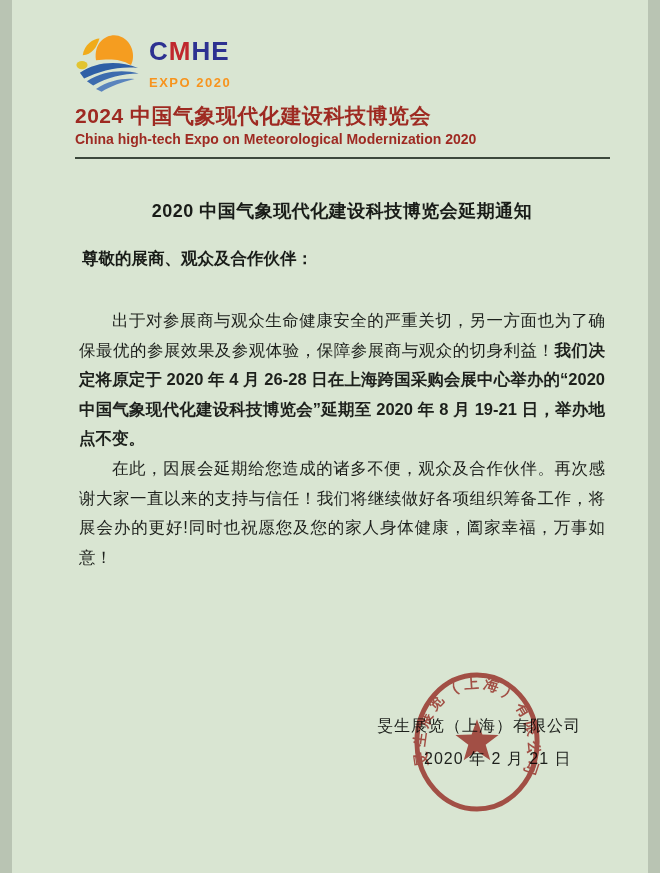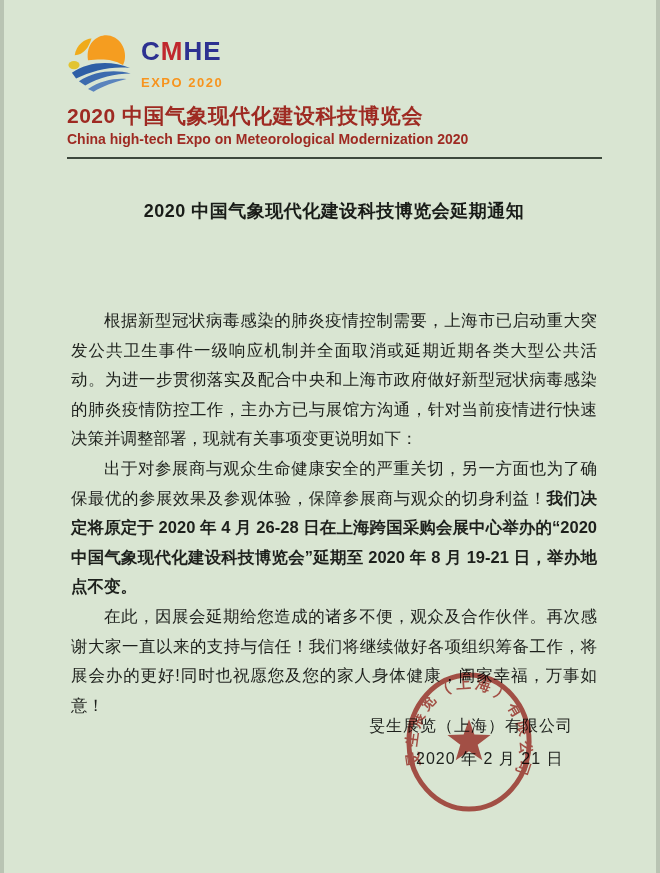"CMHE" #page { padding-left: none -> 32px; width: 652px -> 604px }
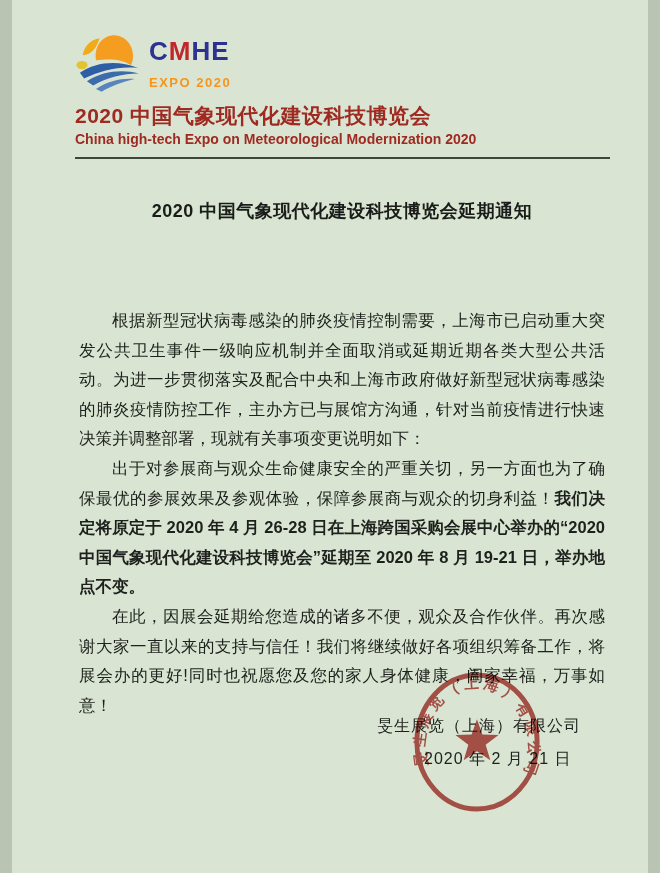"2020 中国气象现代化建设科技博览会" div { text: 2020 -> 2024 }
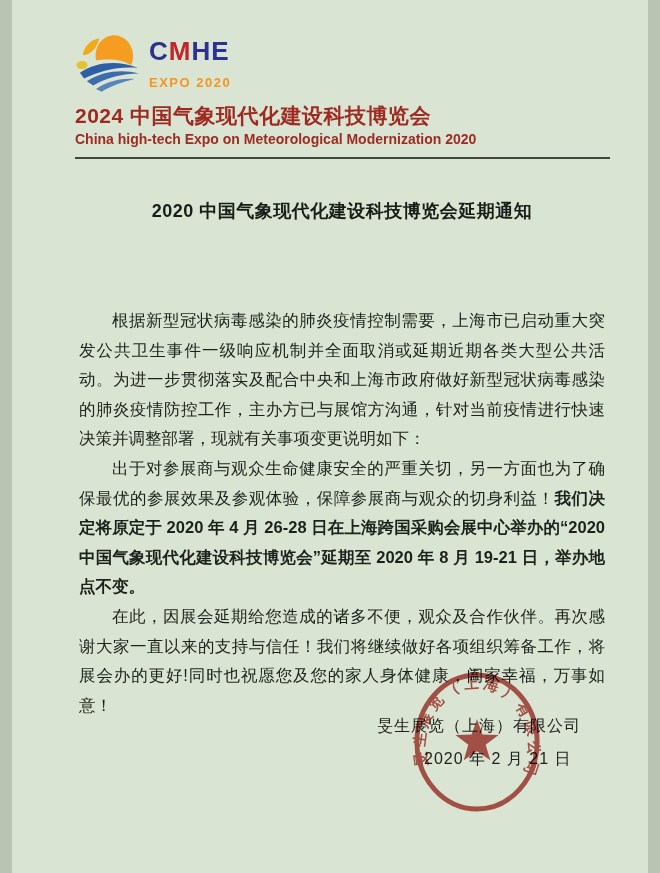"尊敬的展商、观众及合作伙伴：" div { html: none -> <div>尊敬的展商、观众及合作伙伴：</div> }
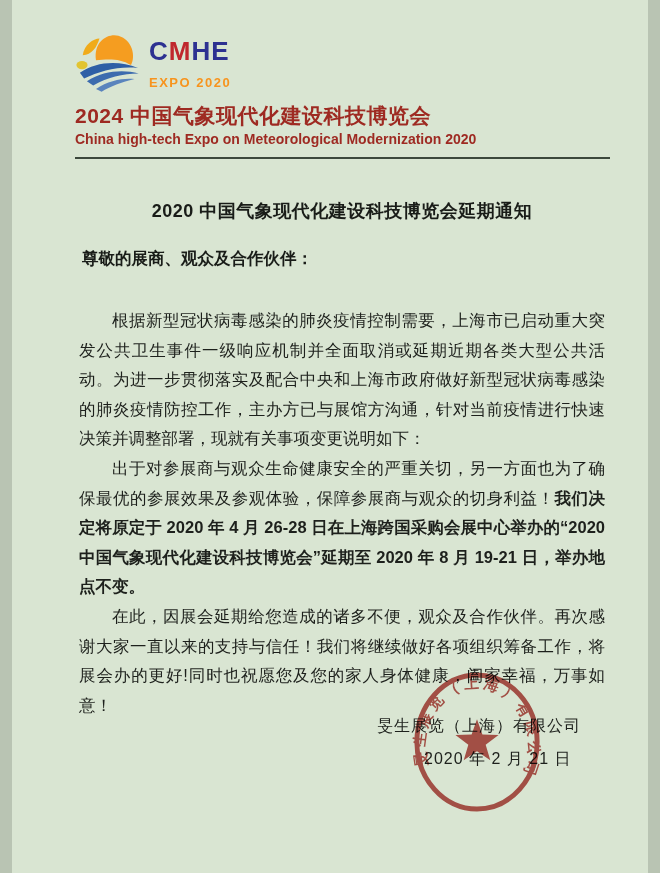"根据新型冠状病毒感染的肺炎疫情控制需要，上海市已启动重大突发公共卫生事件一级响应" p { html: <p>根据新型冠状病毒感染的肺炎疫情控制需要，上海市已启动重大突发公共卫生事件一级响应机制并全面取消或延期近期各类大型公共活动。为进一步贯彻落实及配合中央和上海市政府做好新型冠状病毒感染的肺炎疫情防控工作，主办方已与展馆方沟通，针对当前疫情进行快速决策并调整部署，现就有关事项变更说明如下：</p> -> none }
